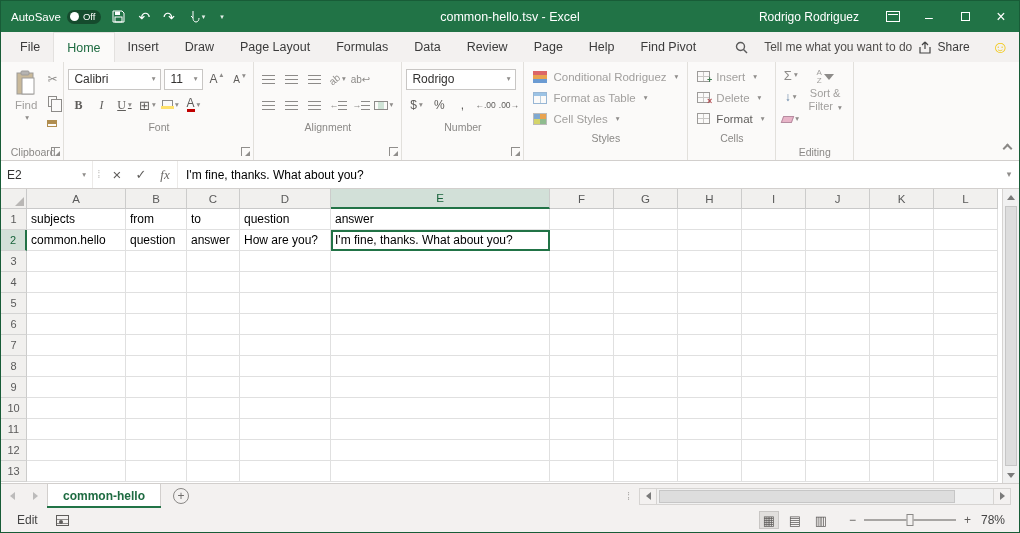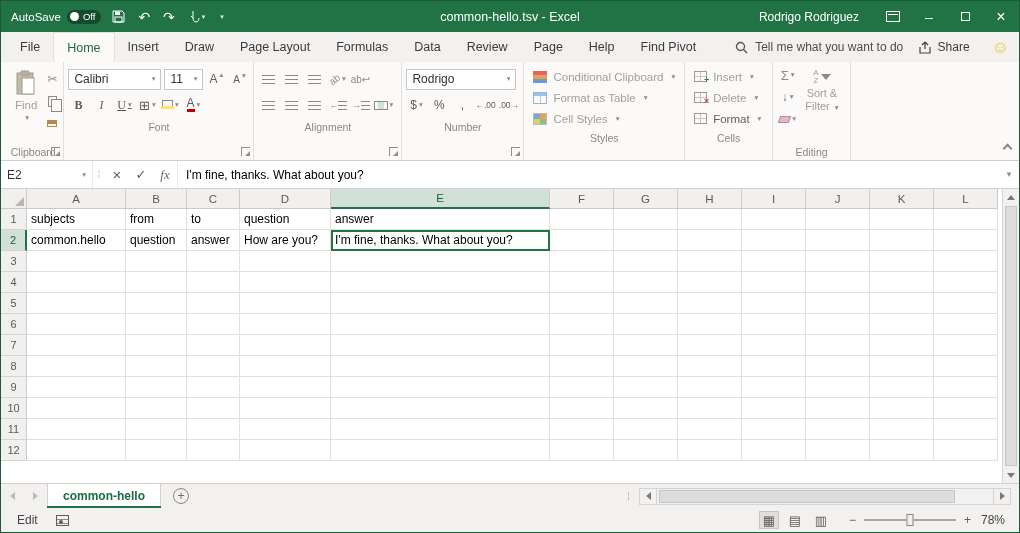"Tell me what you want" .tellme { gap: 7px -> 16px }
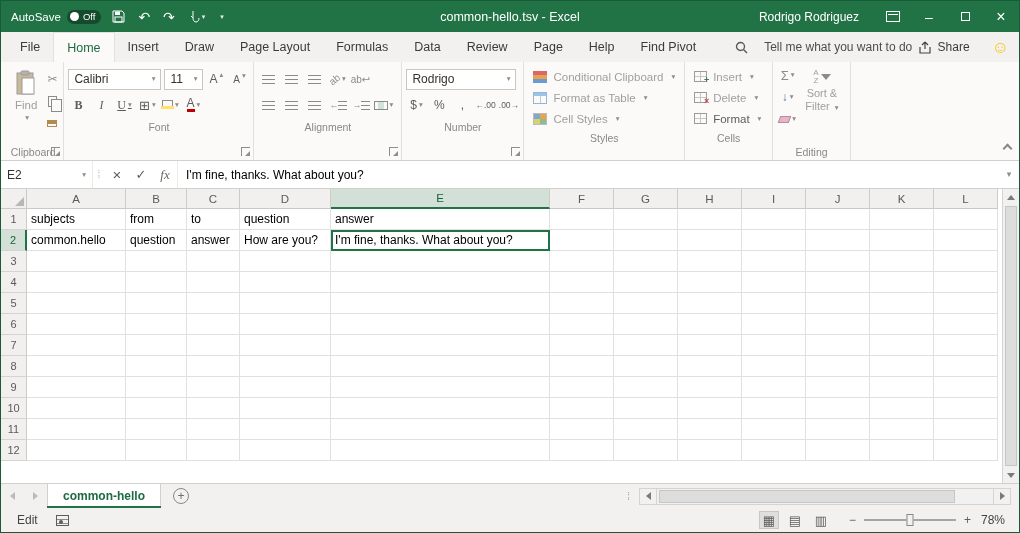"Conditional Clipboard" span { text: Clipboard -> Rodriguez }
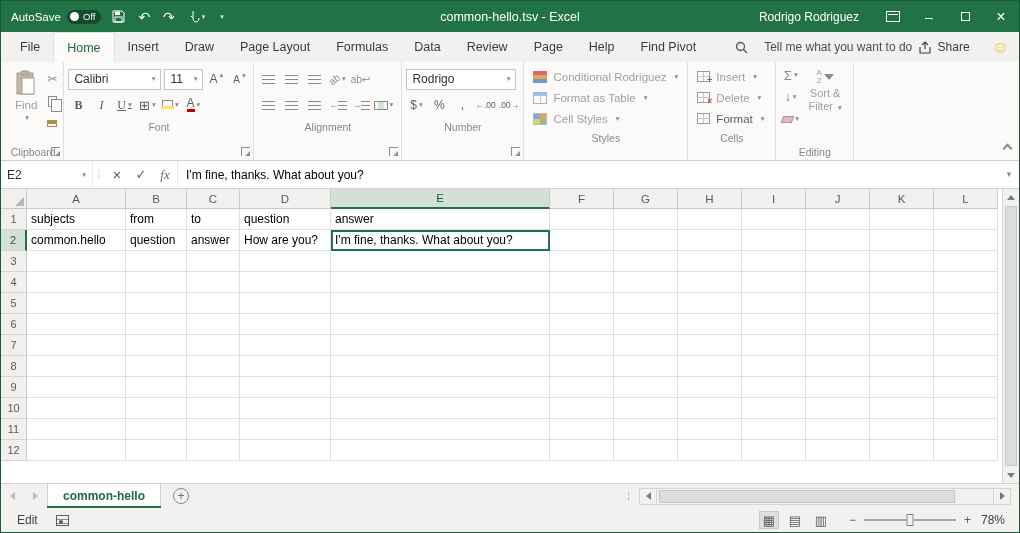"13" div.grow { html: none -> <div> <div>13</div> <div></div> <div></div> <div></div> <div></div> <div></div> <div></div> <div></div> <div></div> <div></div> <div></div> <div></div> <div></div> </div> }
